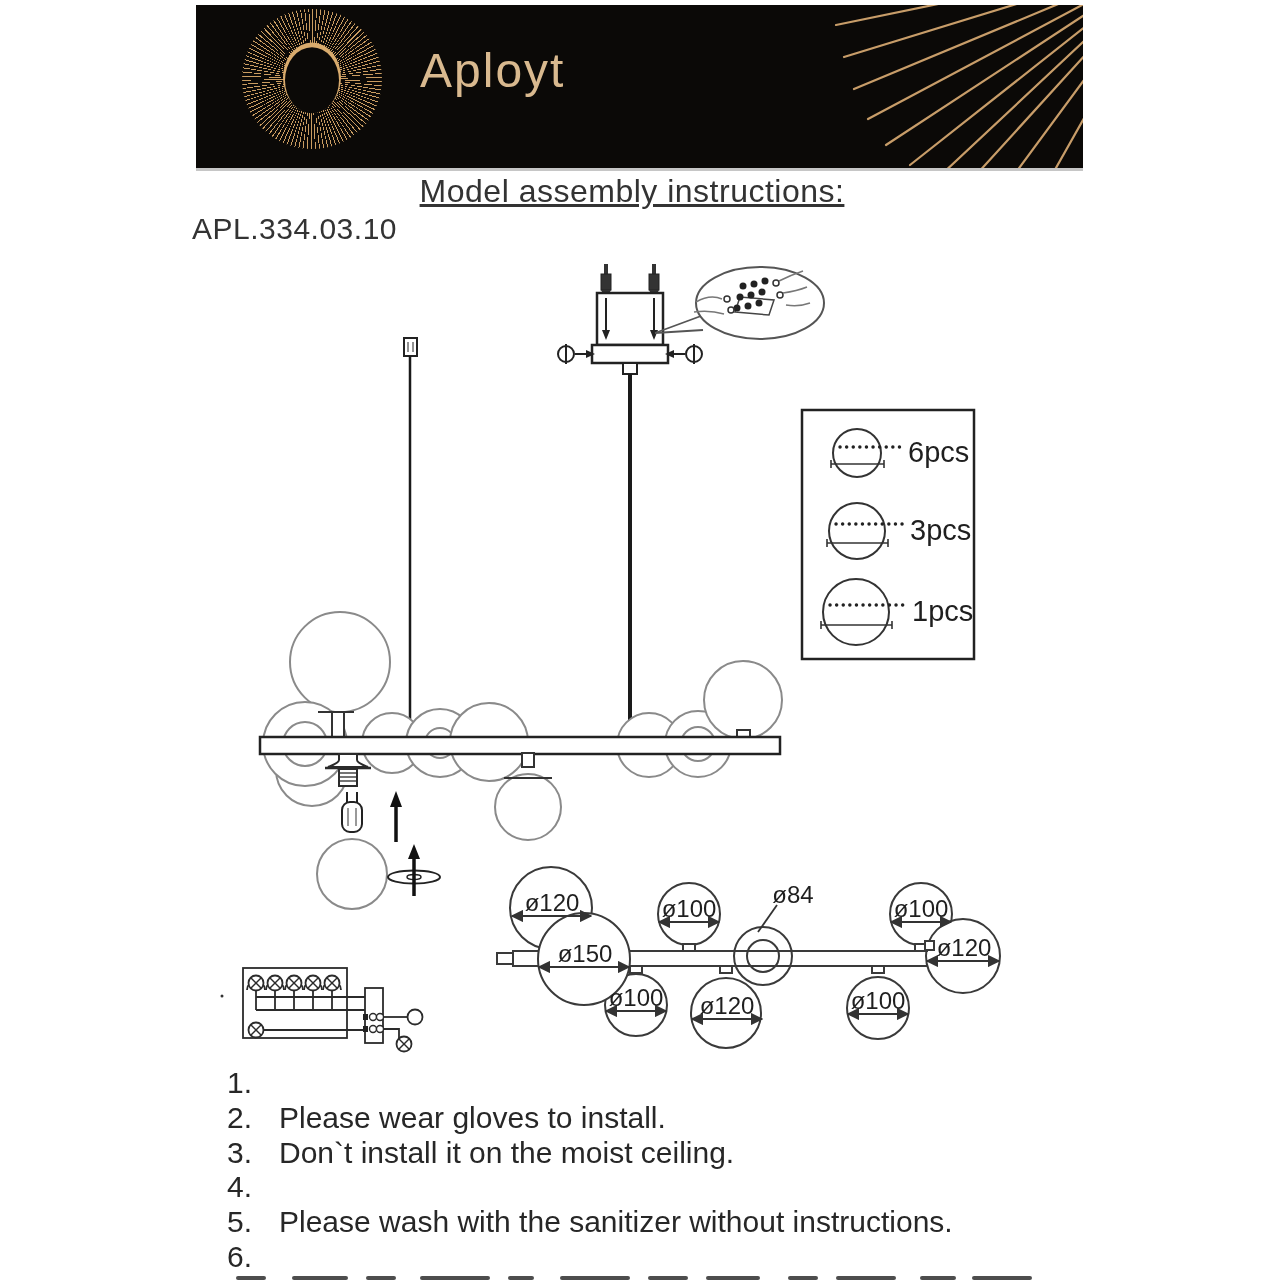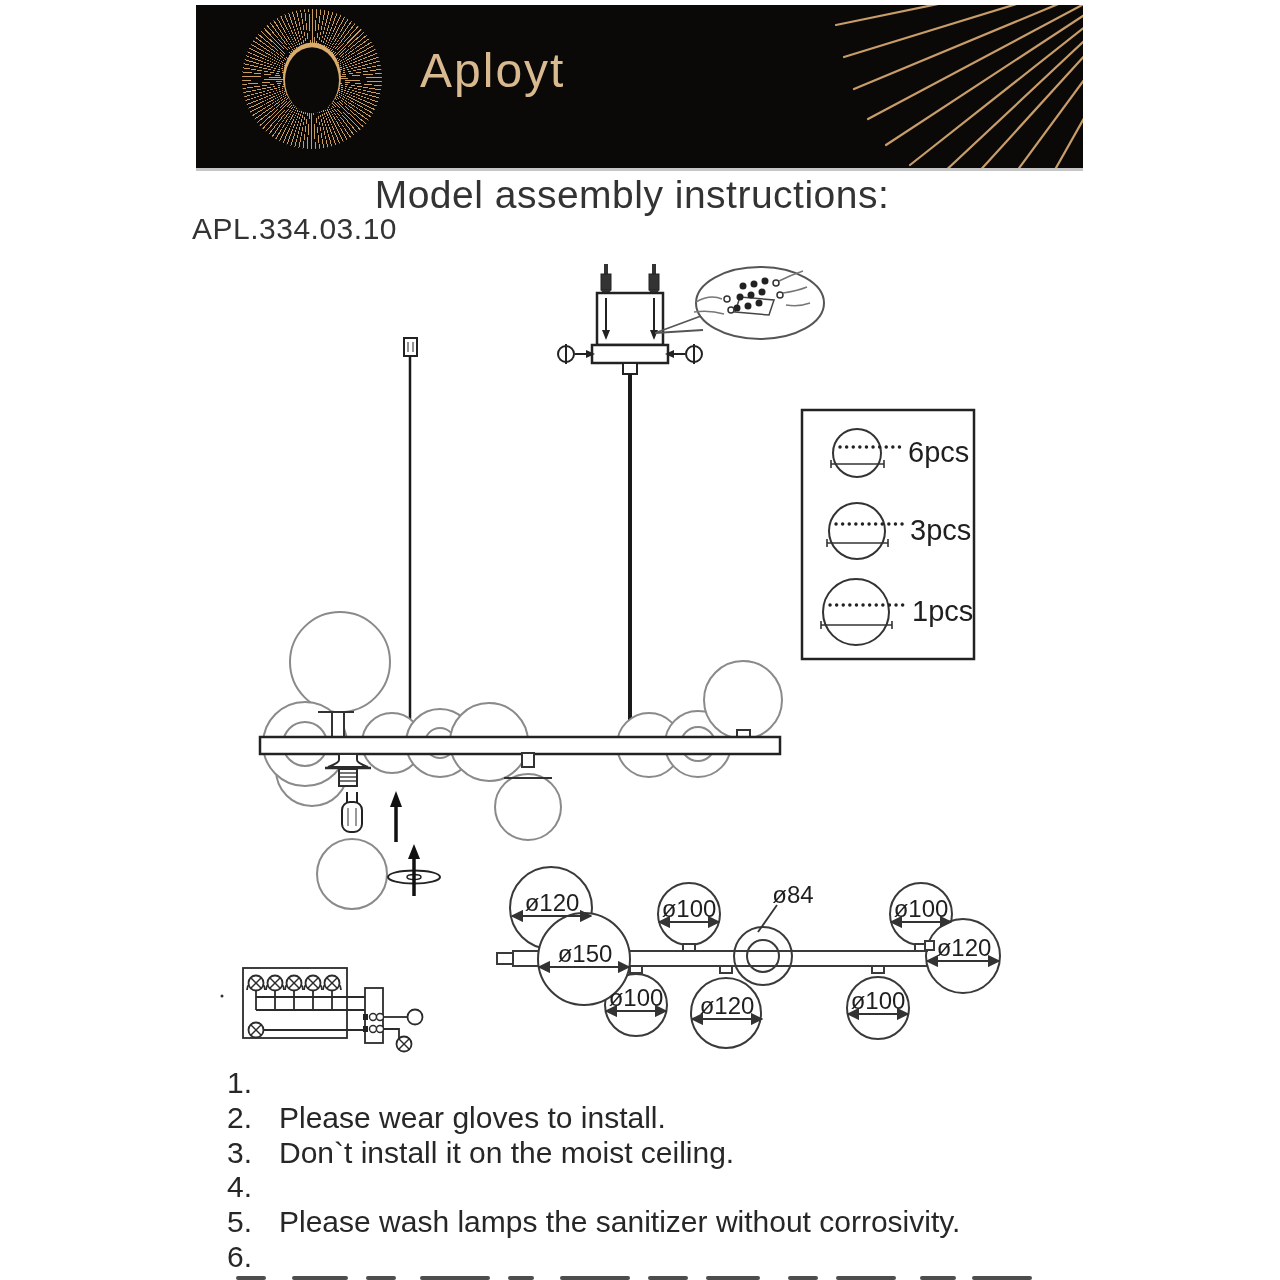"Model assembly instructions:" .title-1 { font-size: 39px -> 32px; text-decoration: none -> underline }
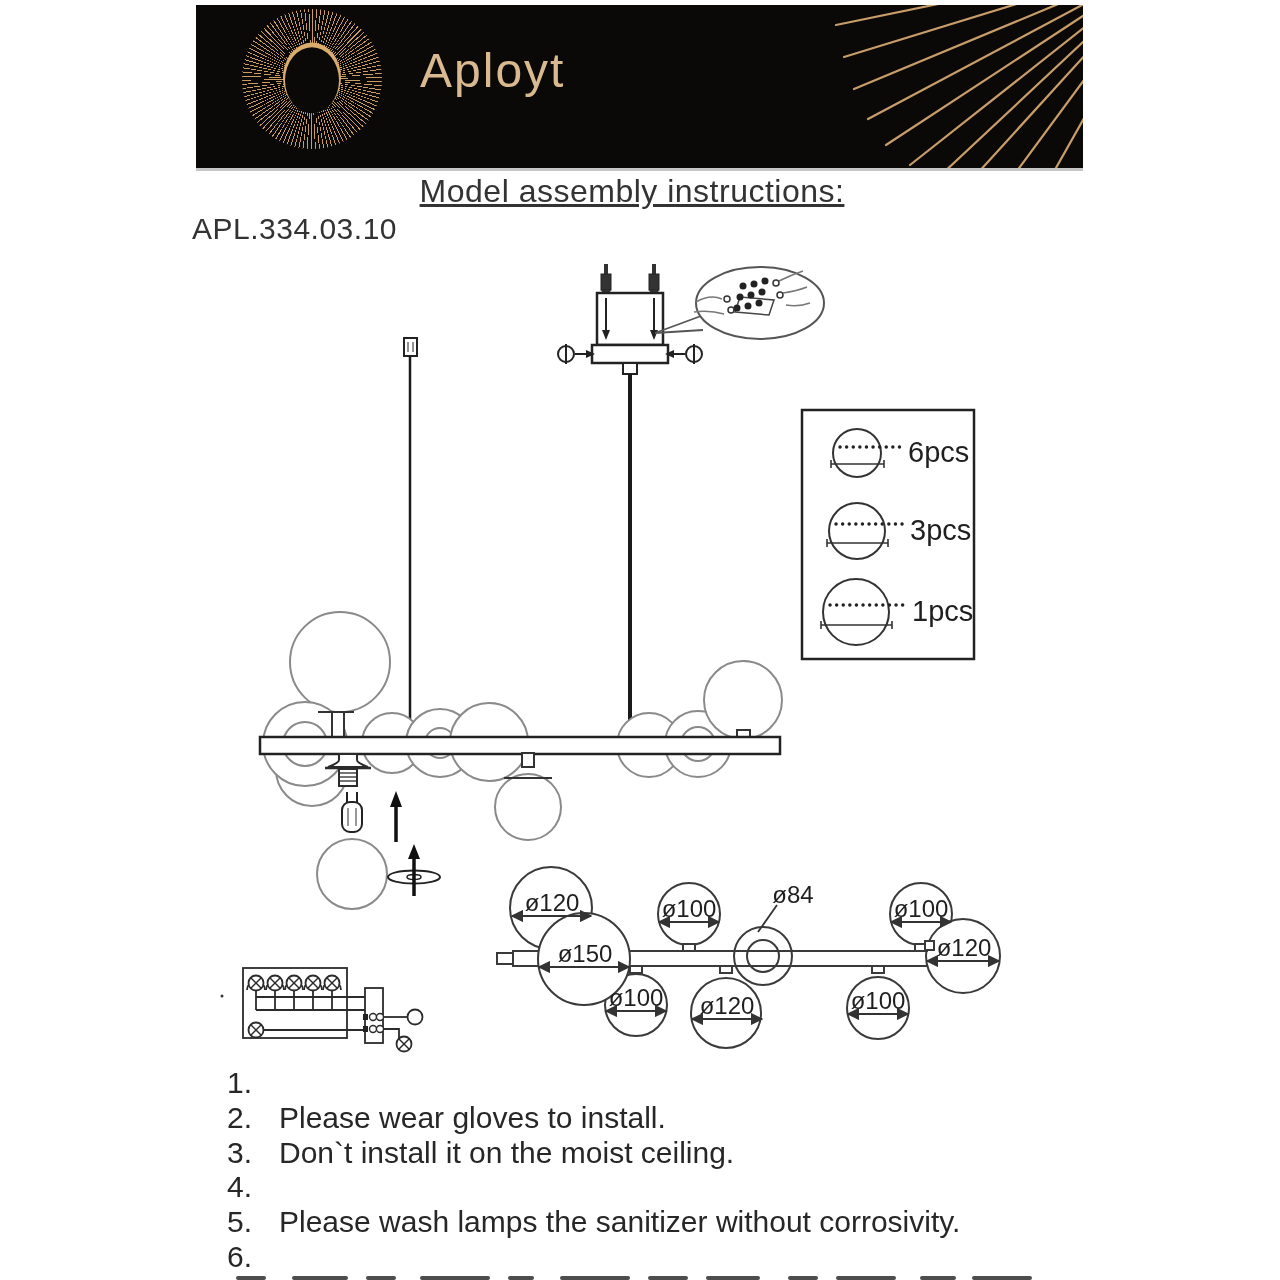"Please wash lamps the sanitizer" span { text: lamps the sanitizer without corrosivity -> with the sanitizer without instructions }
